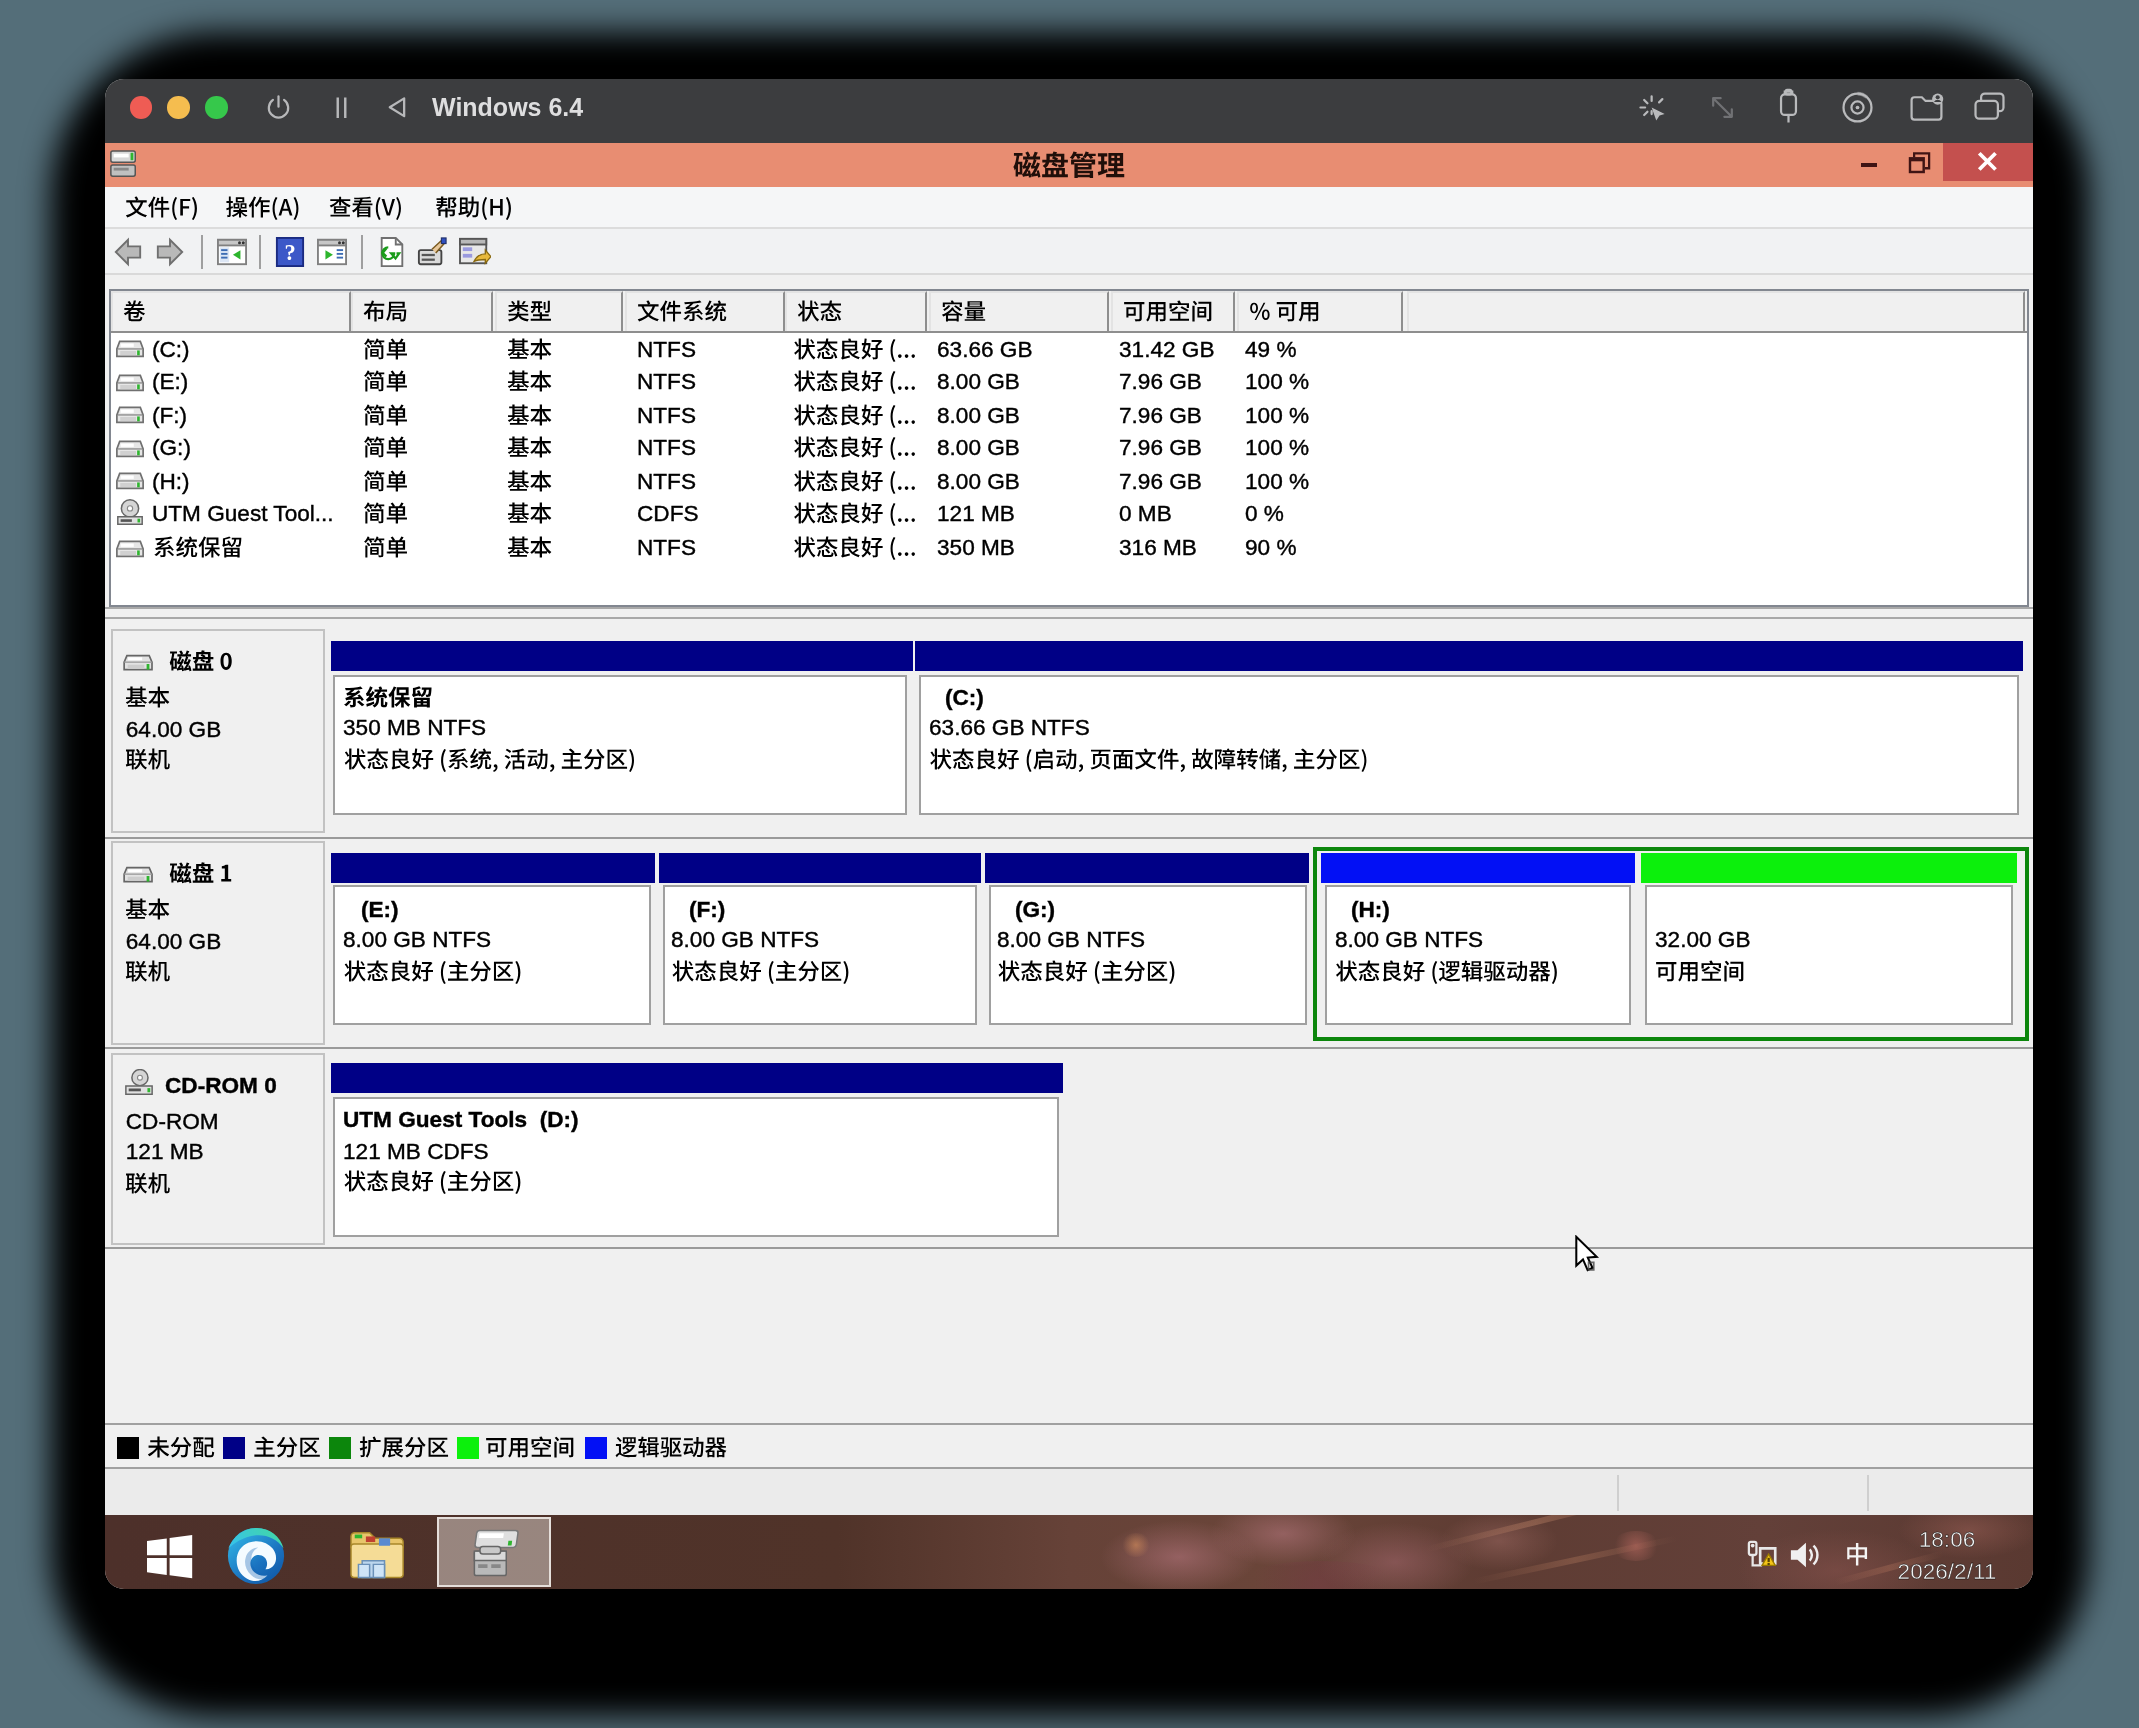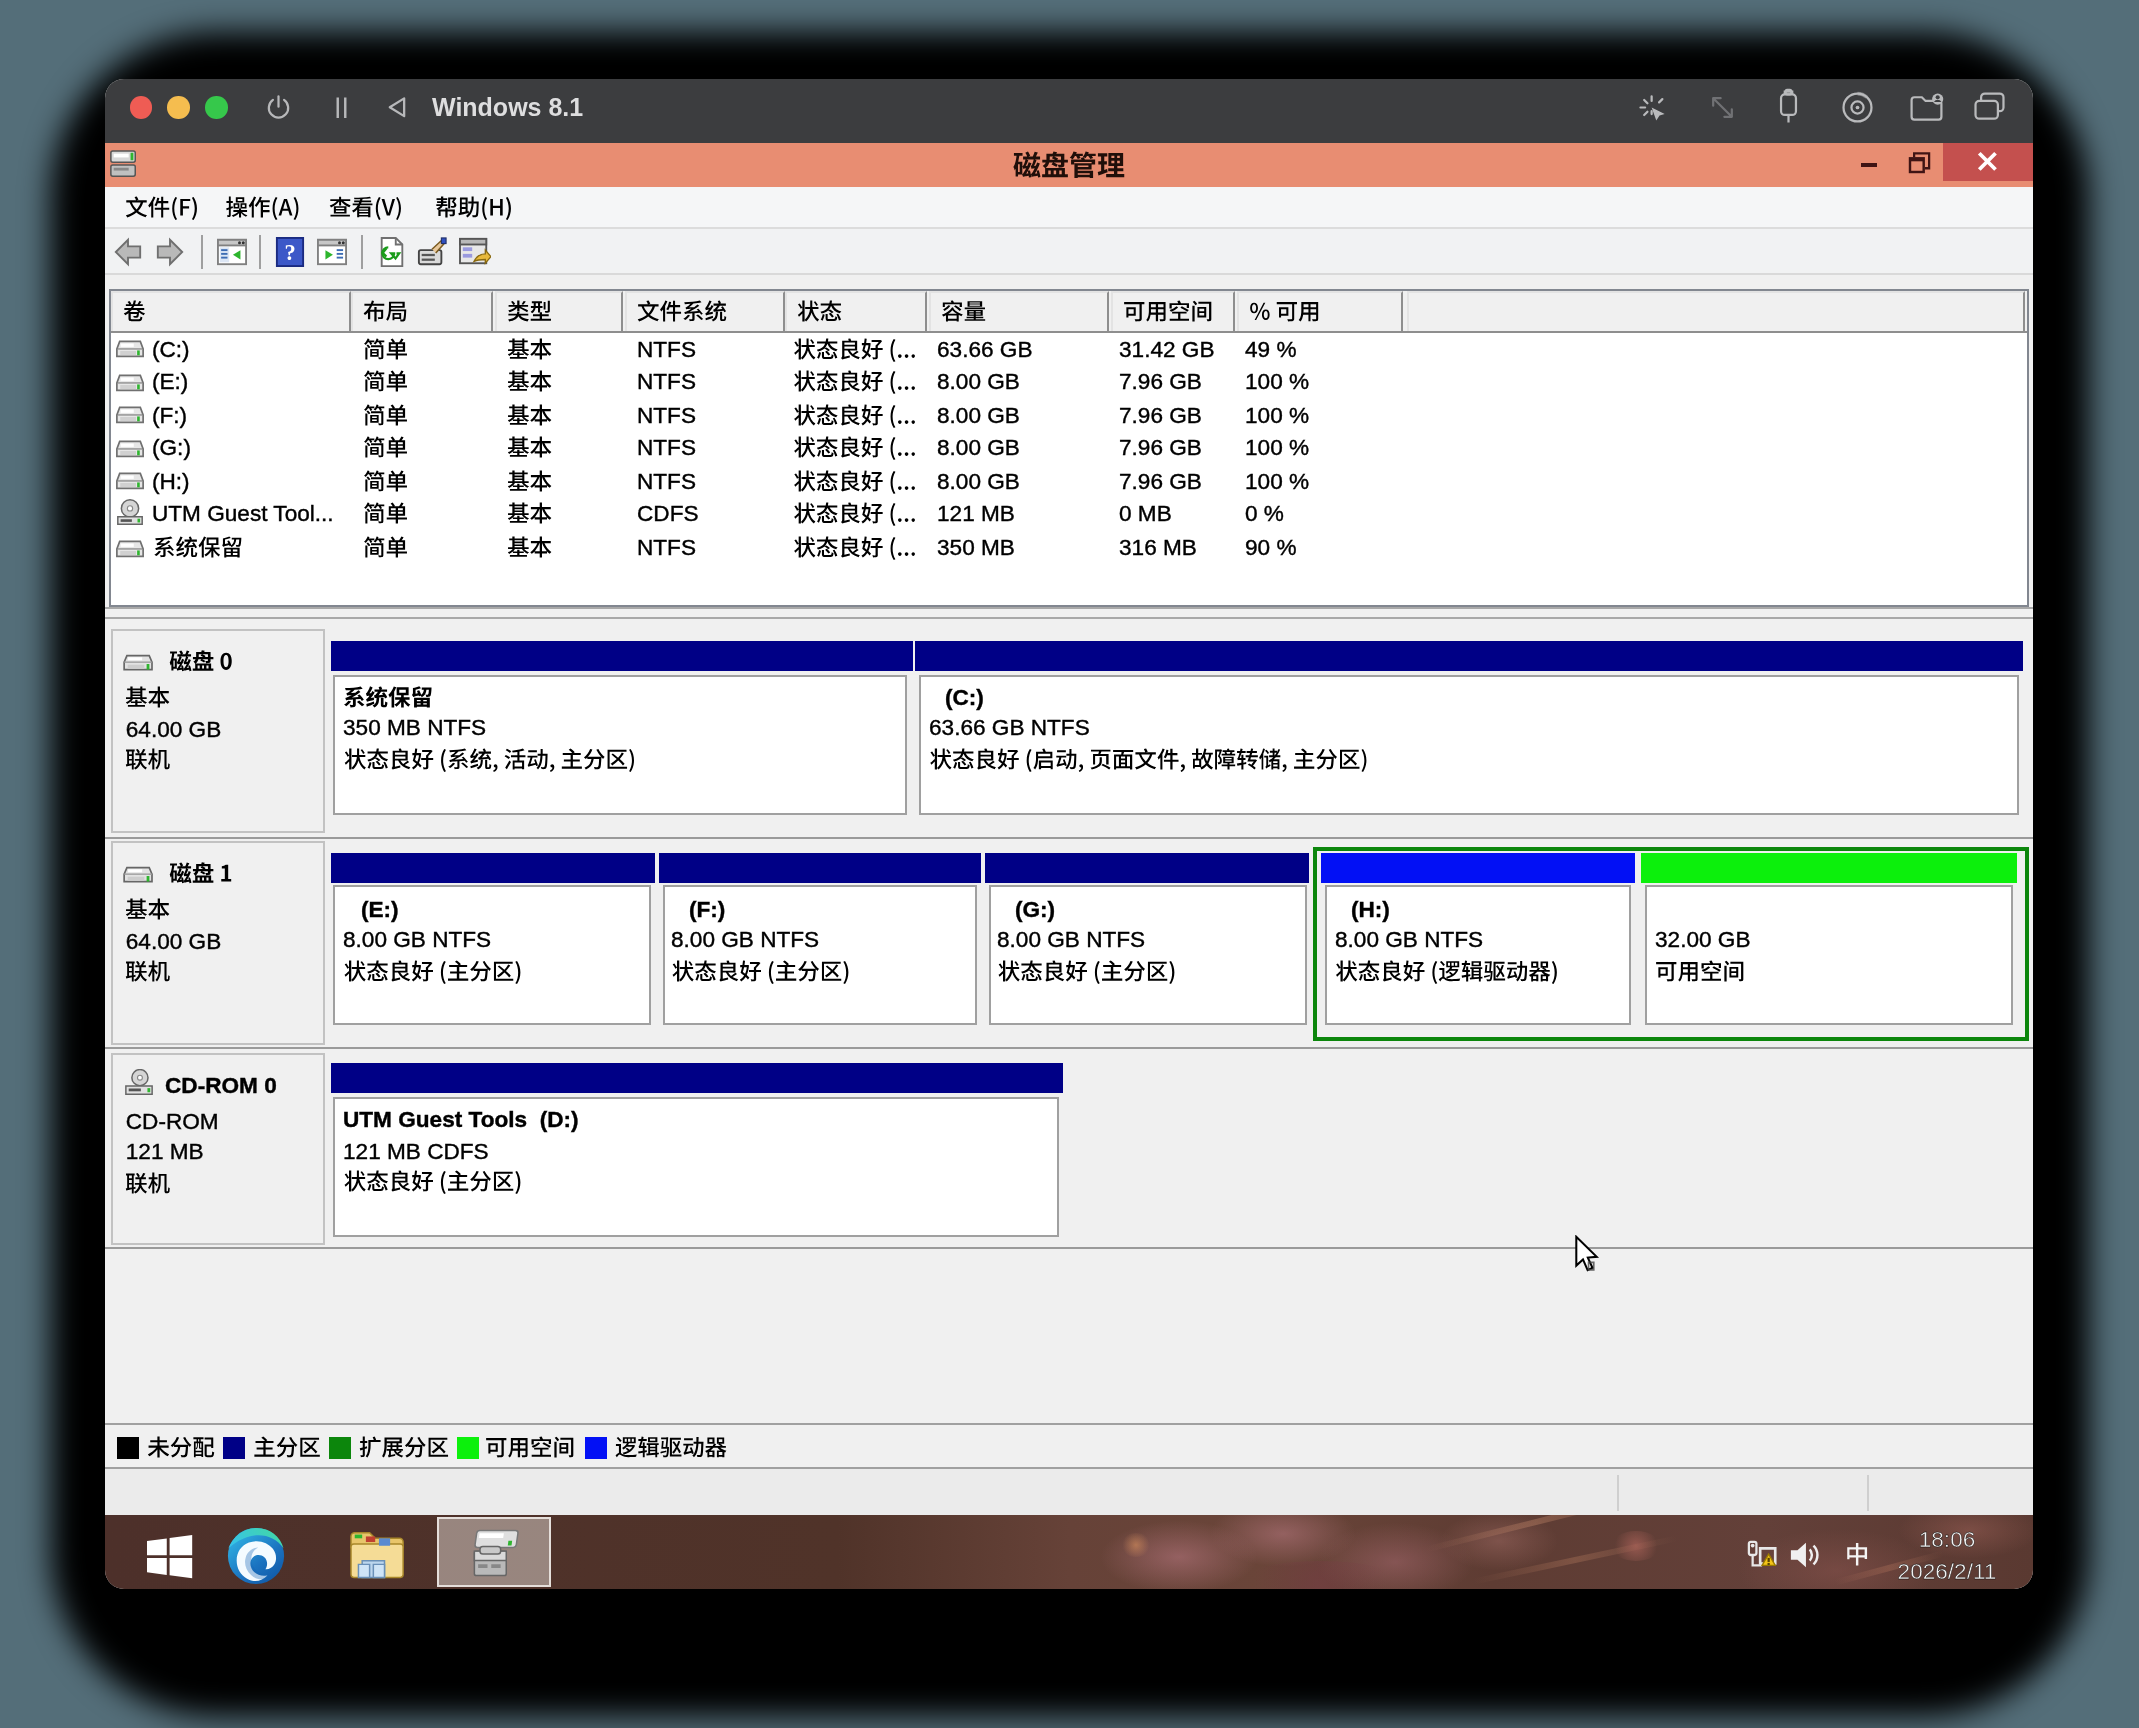"Windows 8.1" div.abs { text: 8.1 -> 6.4 }
